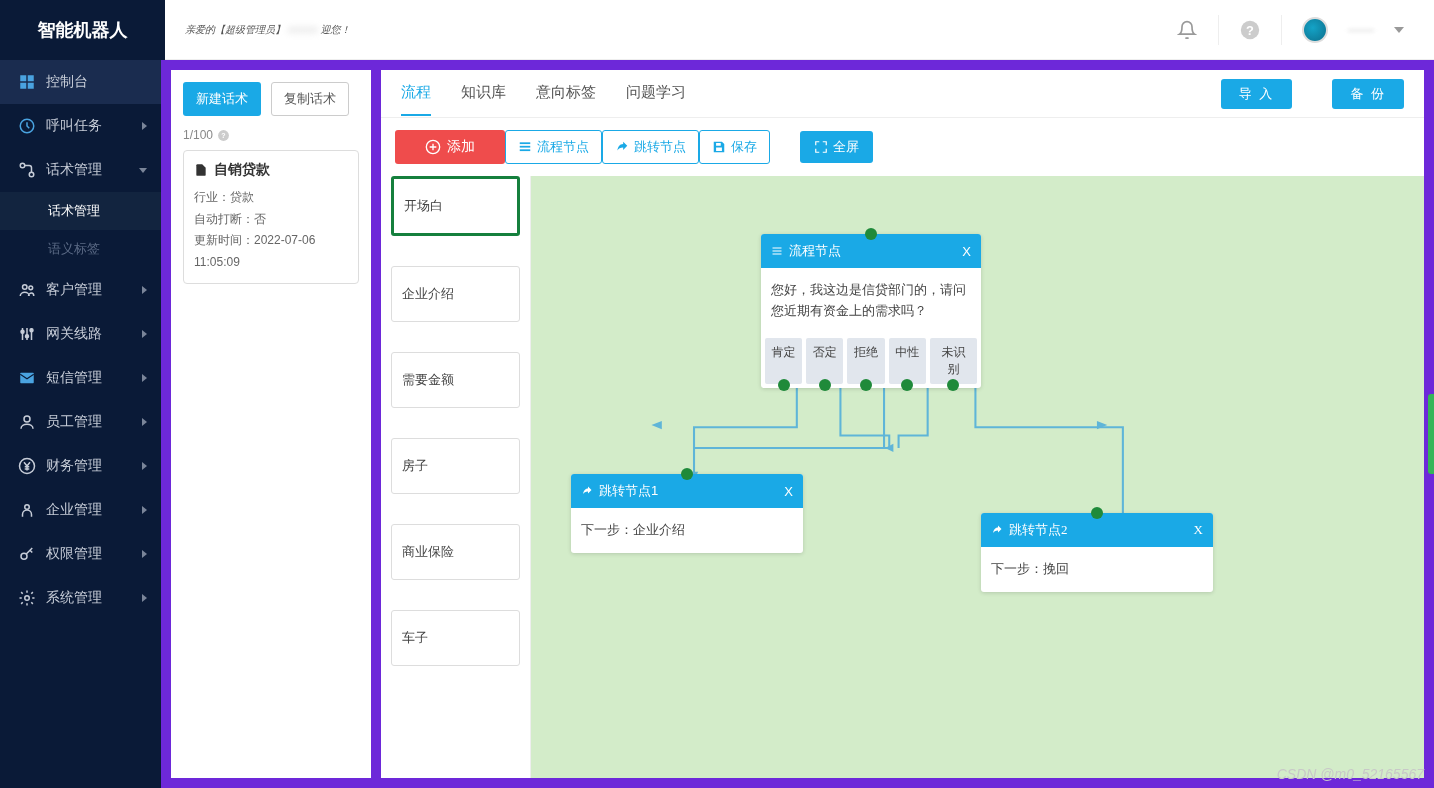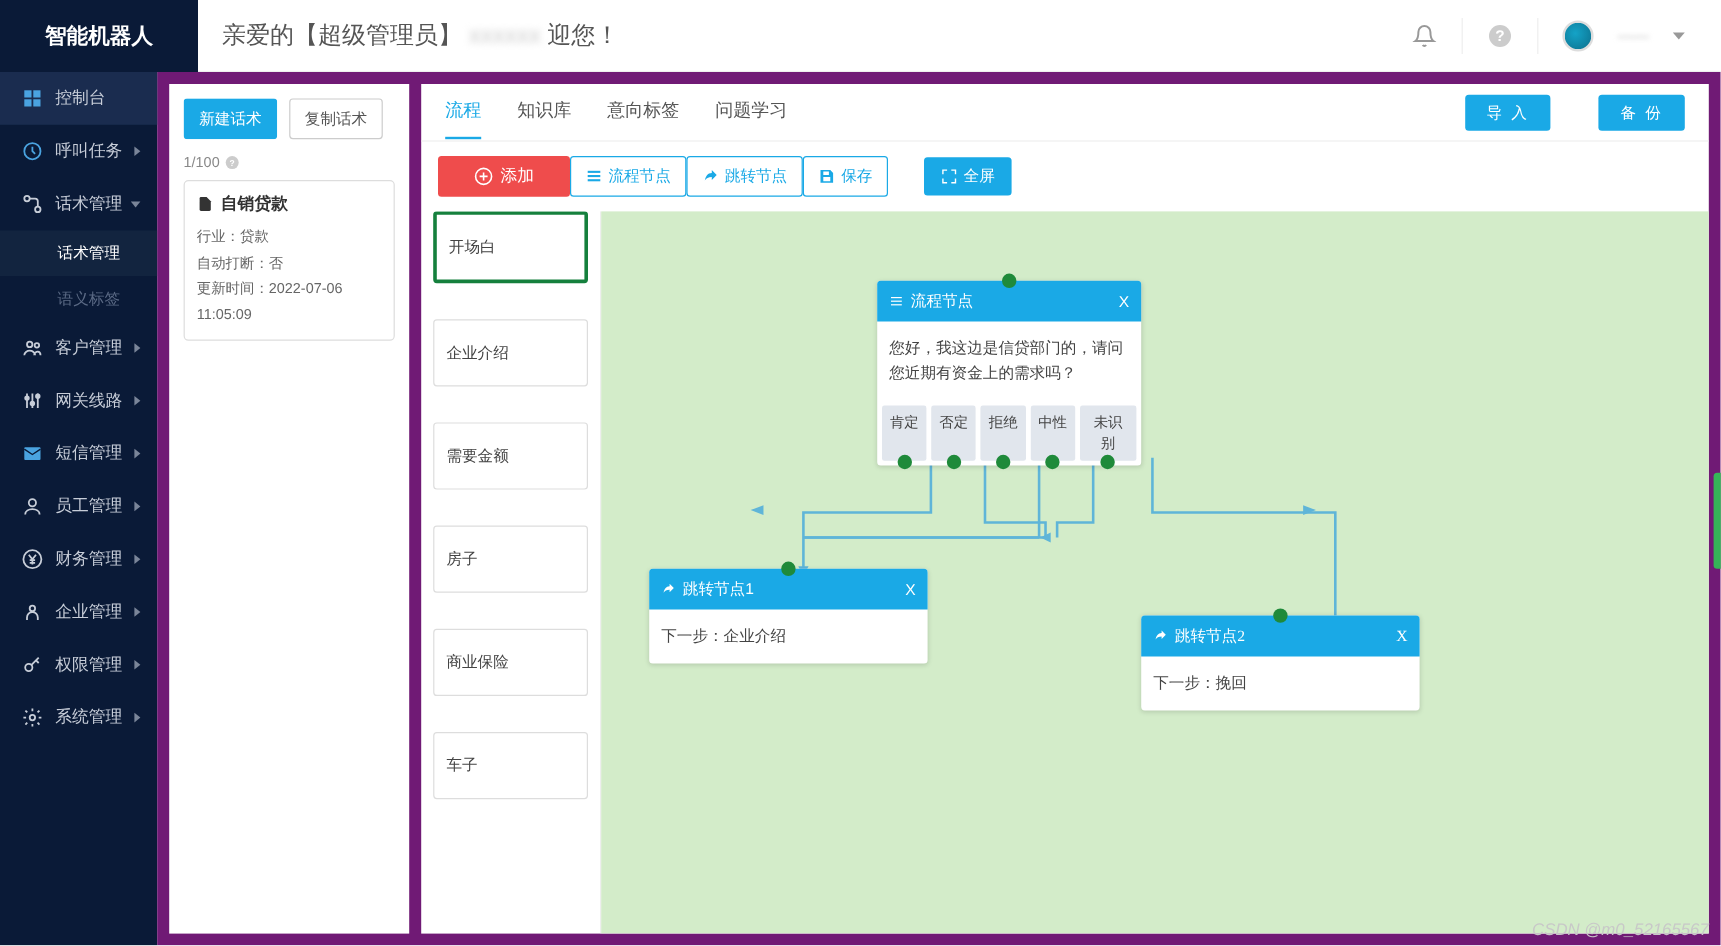"亲爱的【超级管理员】 迎您！" .greeting { font-size: 20px -> 10px; font-style: none -> italic }
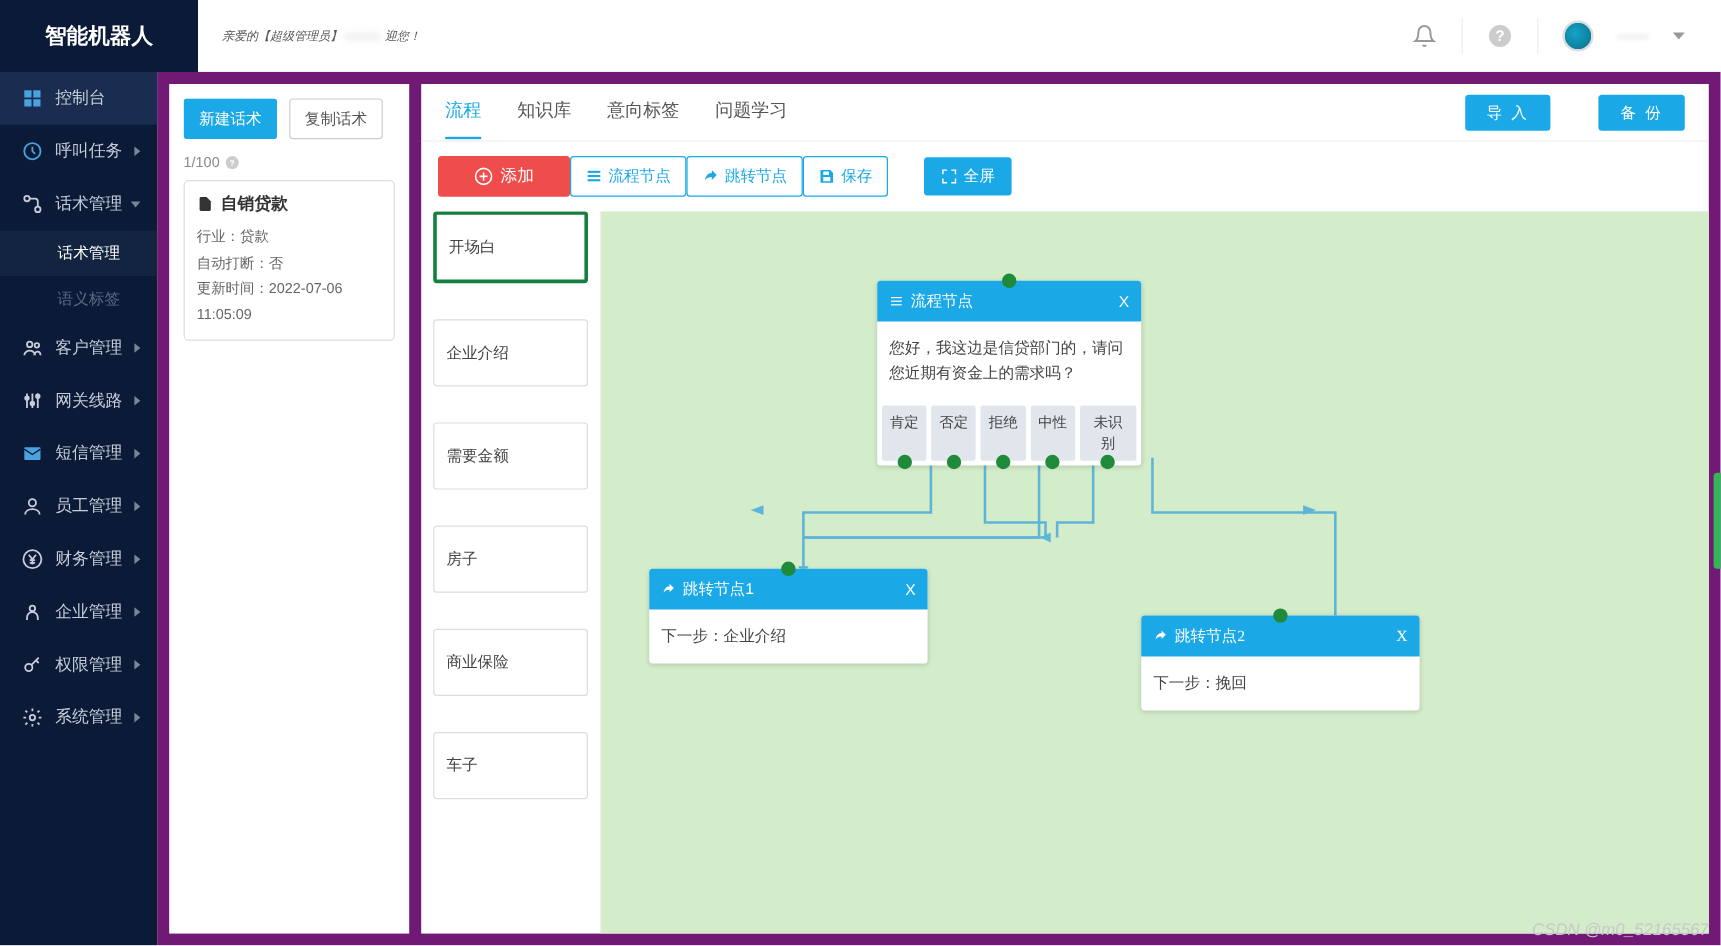"控制台" .sidebar { width: 131px -> 161px }
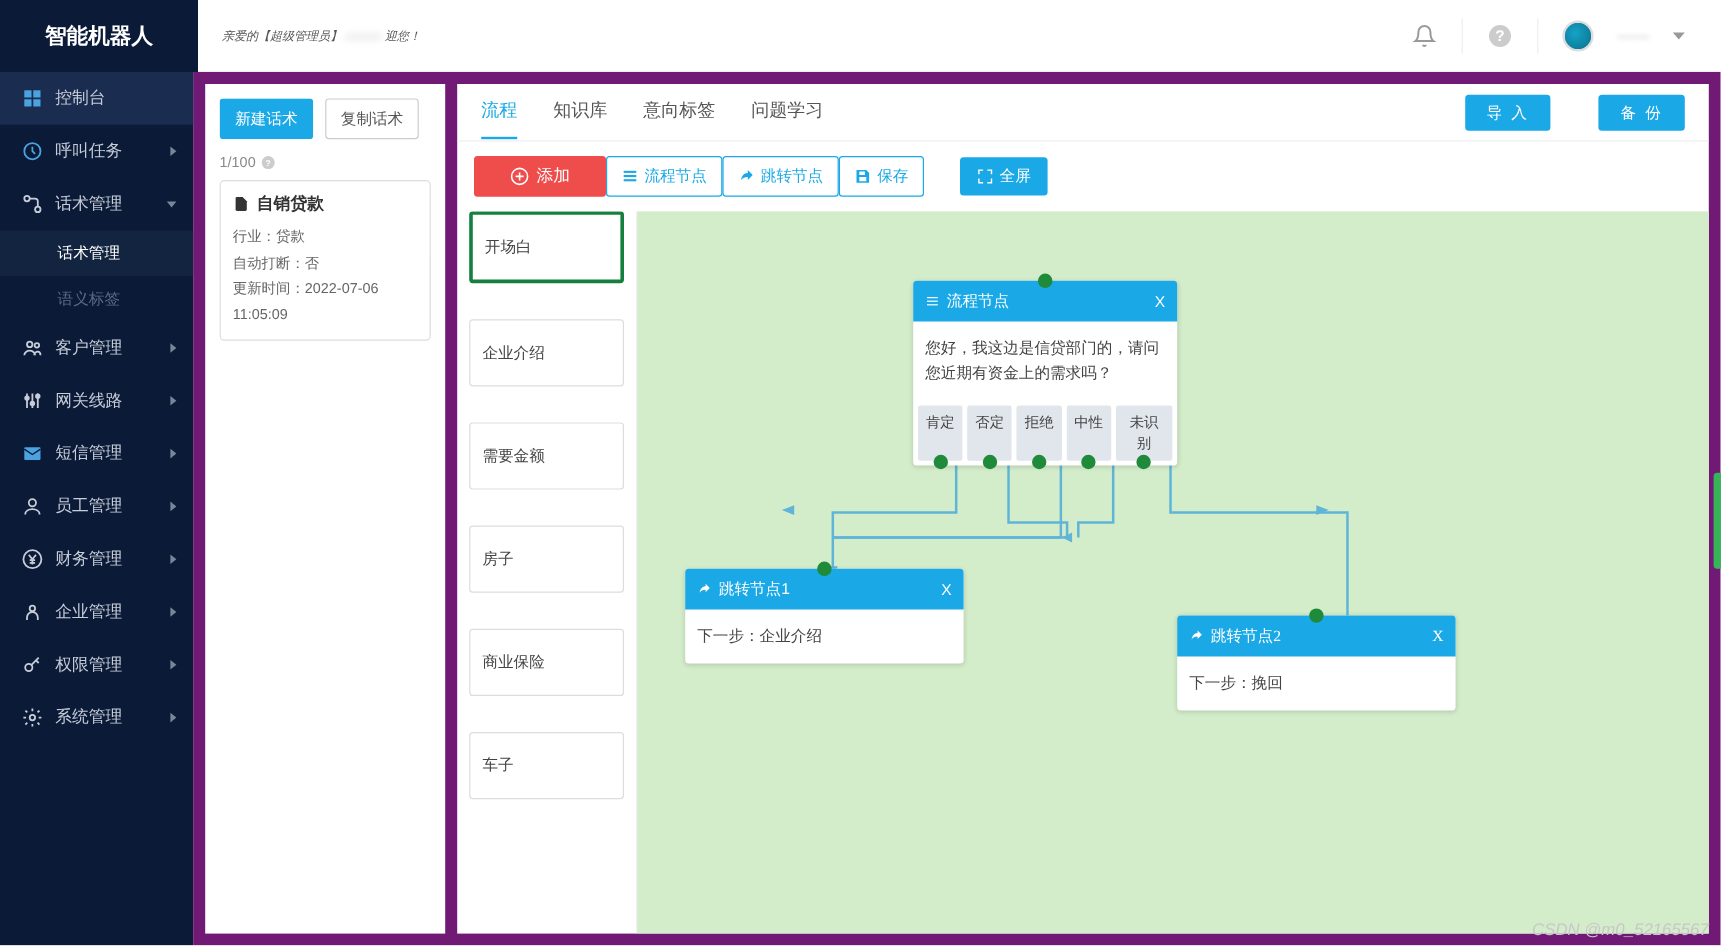"新建话术" .content { background: #701a75 -> #6d28d9 }
